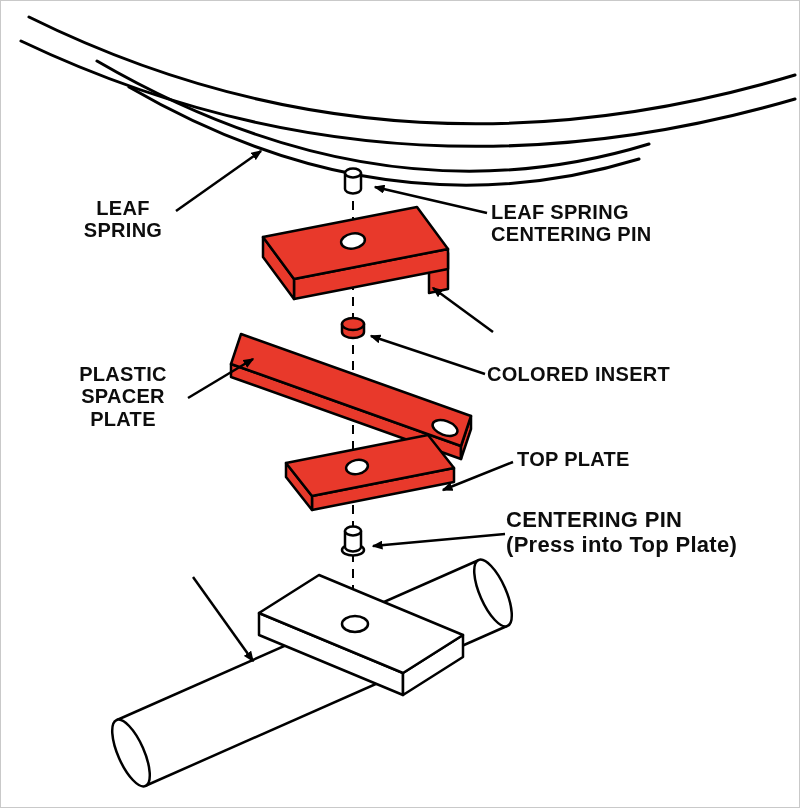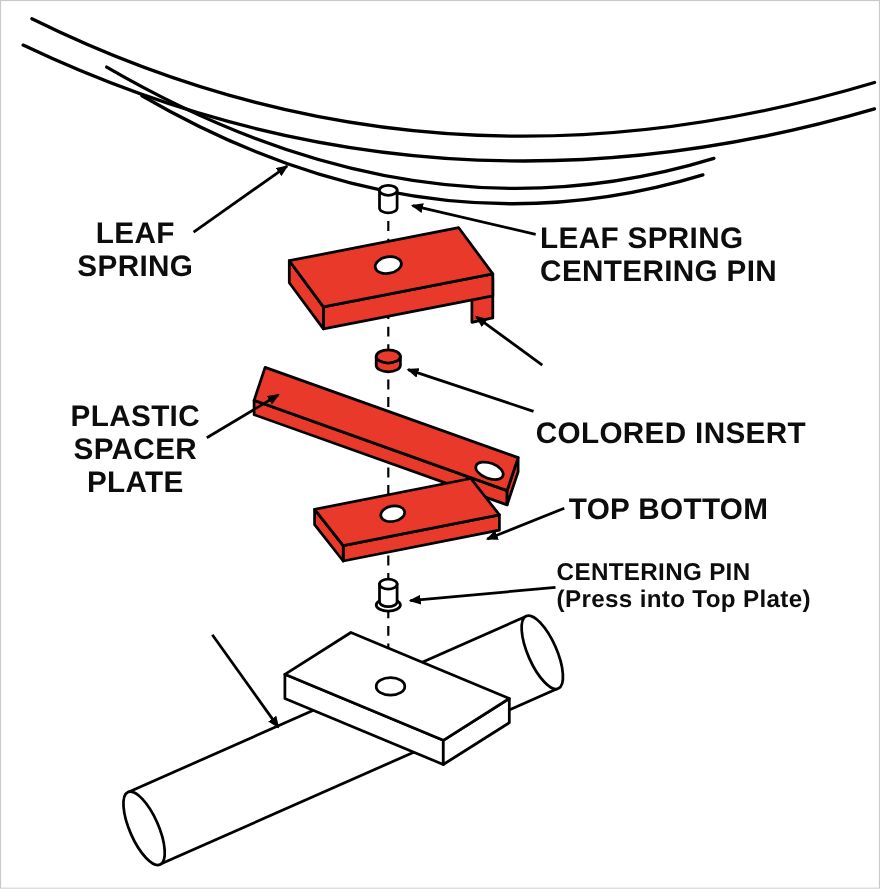"LEAF" .label { font-size: 27px -> 20px }
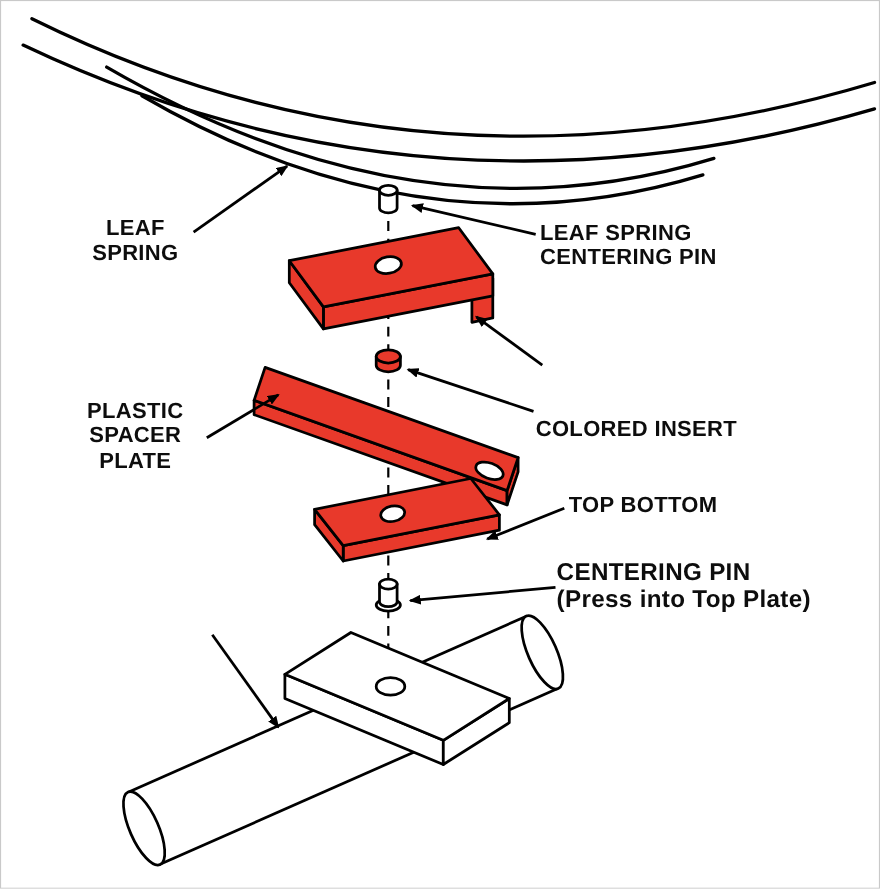"COLORED INSERT" div.label { top: 378px -> 362px }
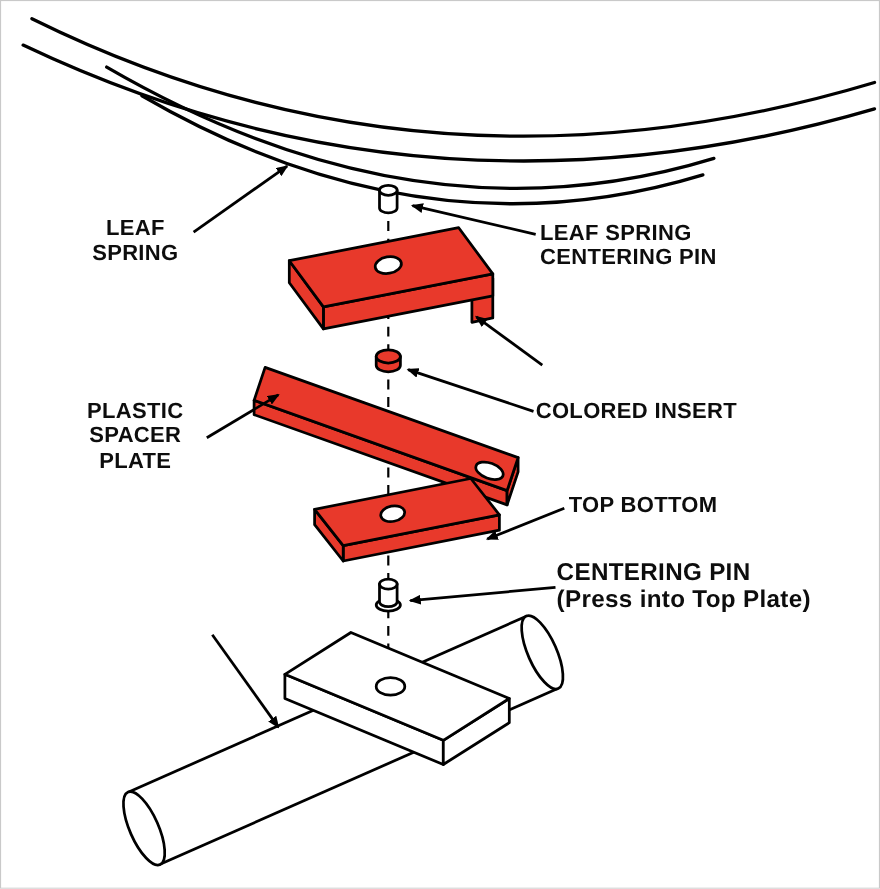"TOP BOTTOM" div.label { text: BOTTOM -> PLATE }
